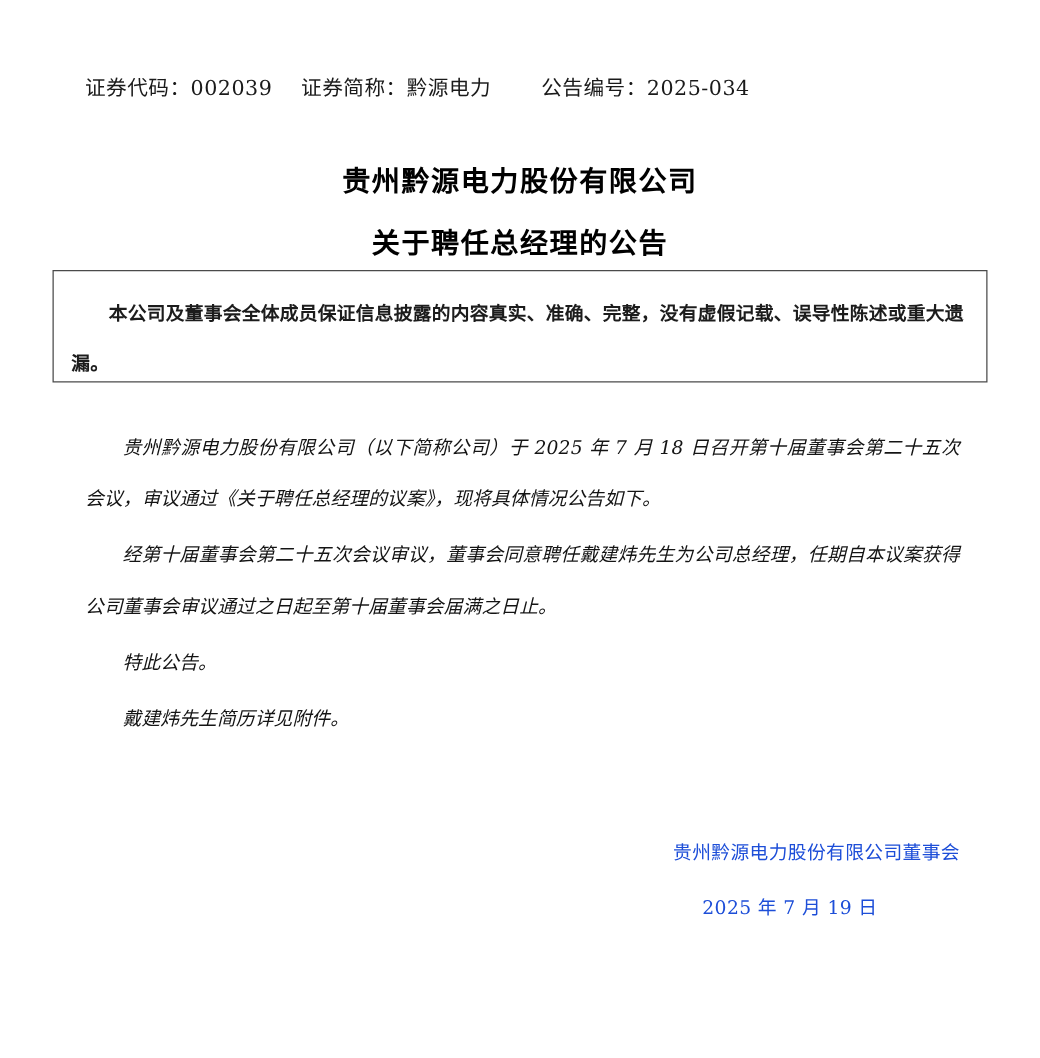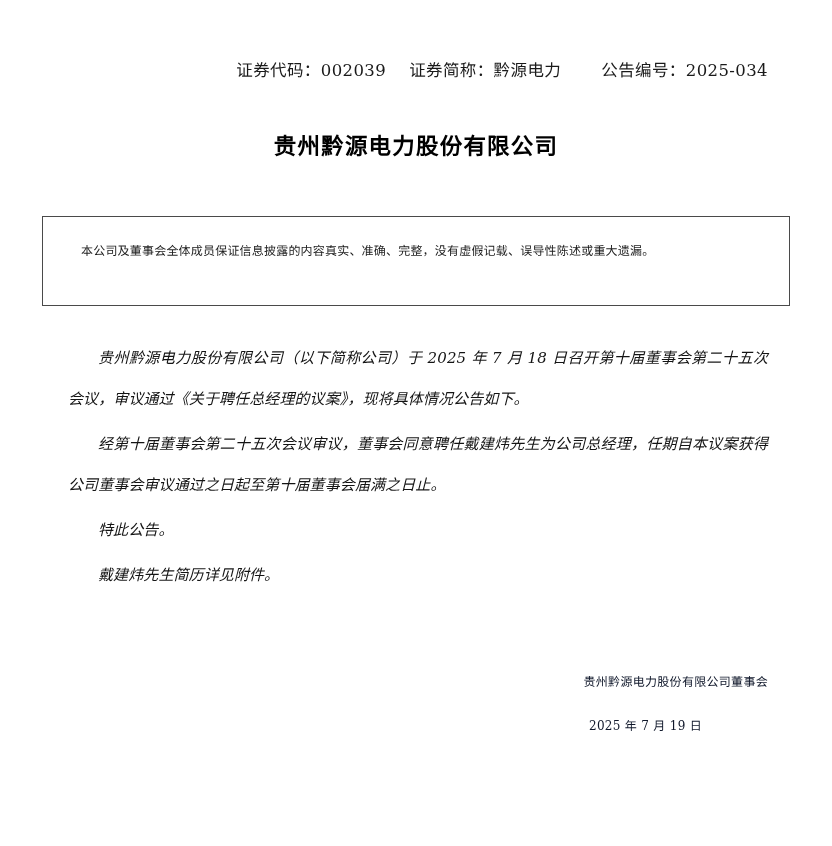"证券代码：002039" .doc-header { justify-content: flex-end -> flex-start }
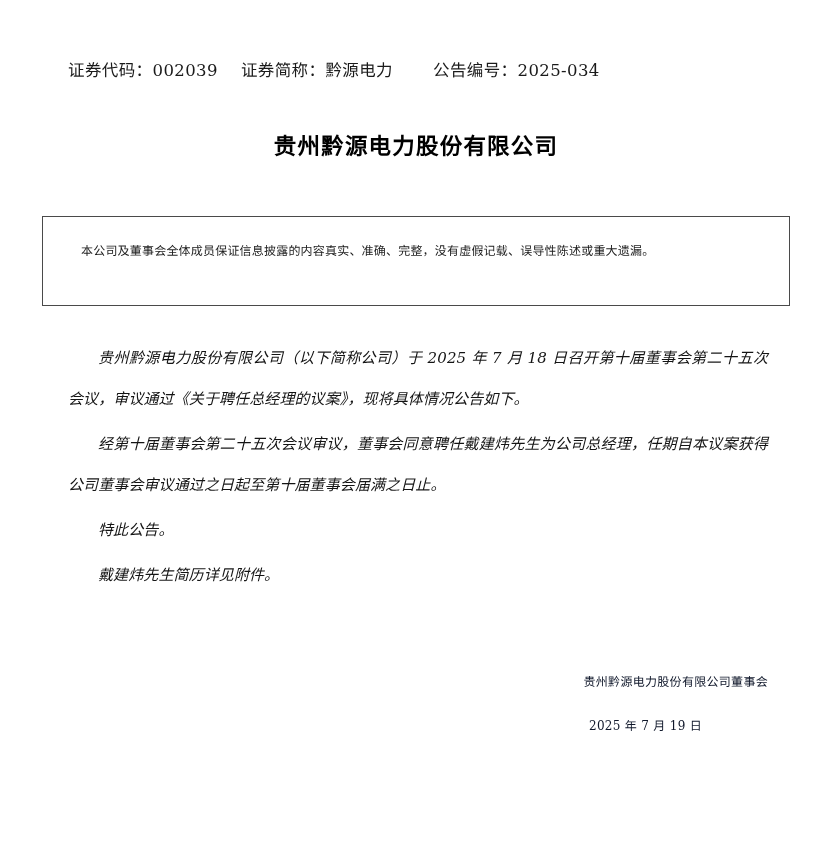"关于聘任总经理的公告" div.title-line { html: none -> <div>关于聘任总经理的公告</div> }
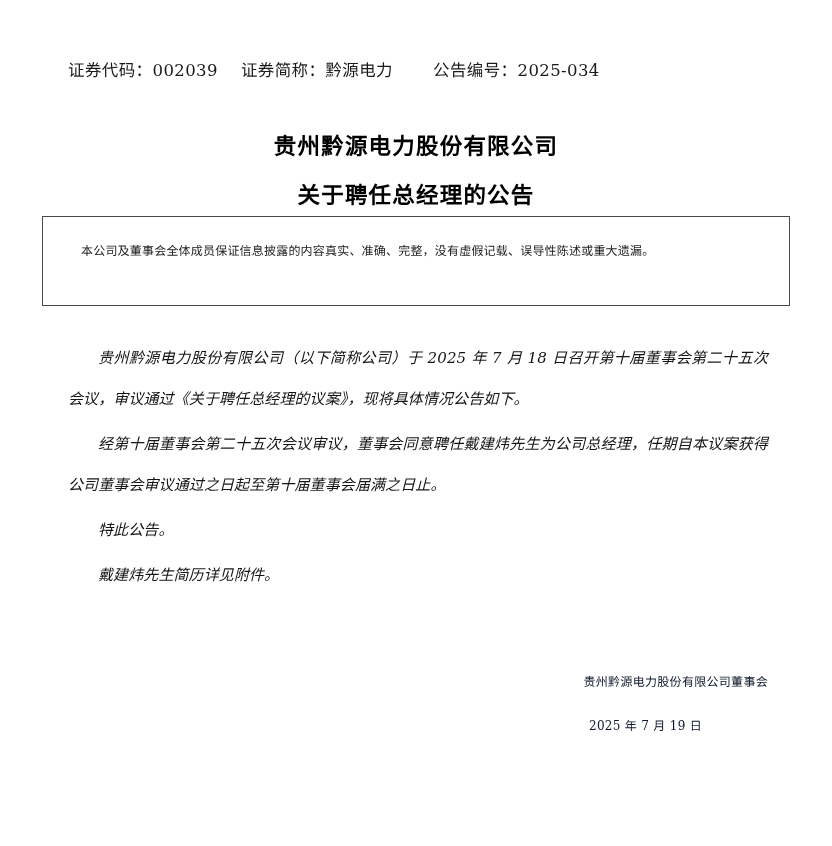"本公司及董事会全体成员保证信息披露的内容真实、准确、完整，没有虚假记载、误导性陈" .disclaimer-text { font-size: 12px -> 15px; font-weight: none -> bold }
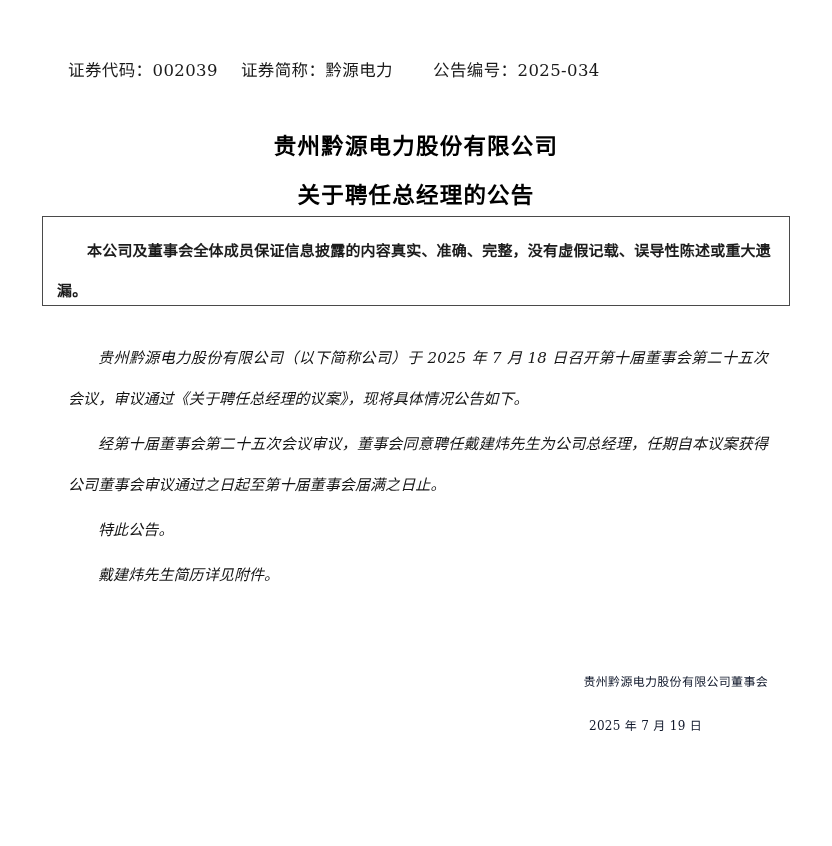"贵州黔源电力股份有限公司董事会" .signature-block { color: #0f172a -> #1d4ed8; font-size: 12px -> 15px }
